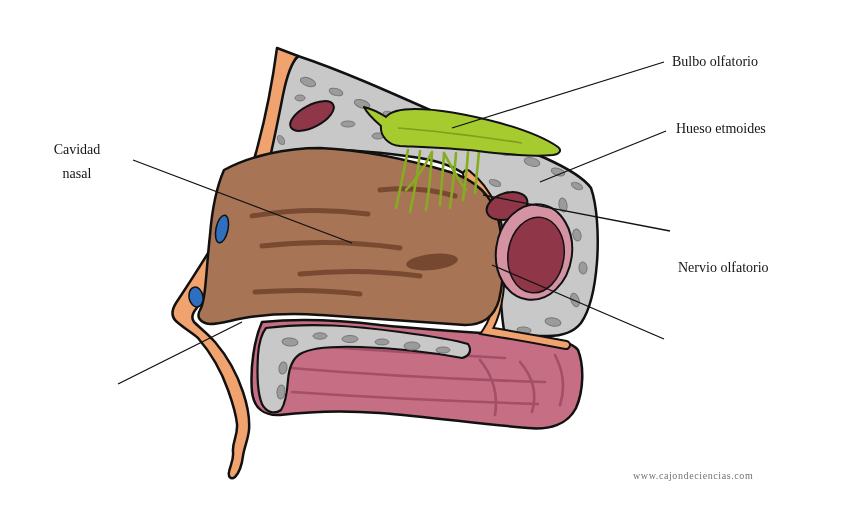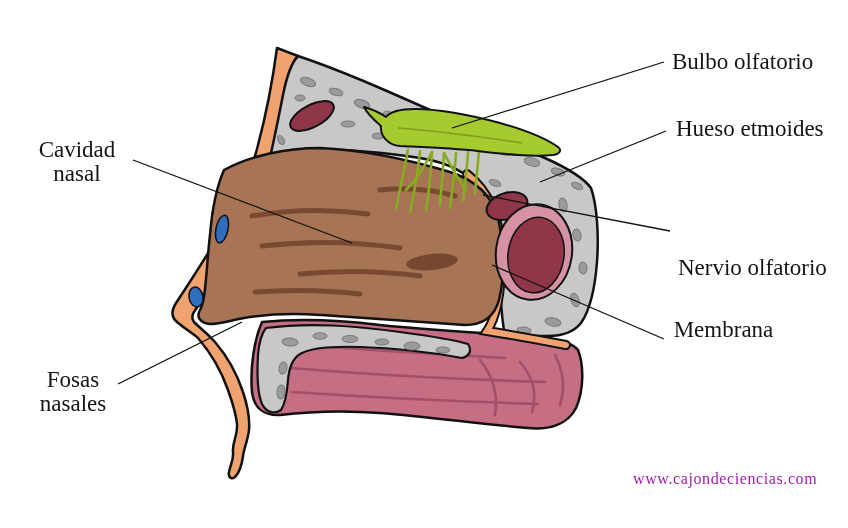"Bulbo olfatorio" .anat-label { font-size: 23px -> 14px }
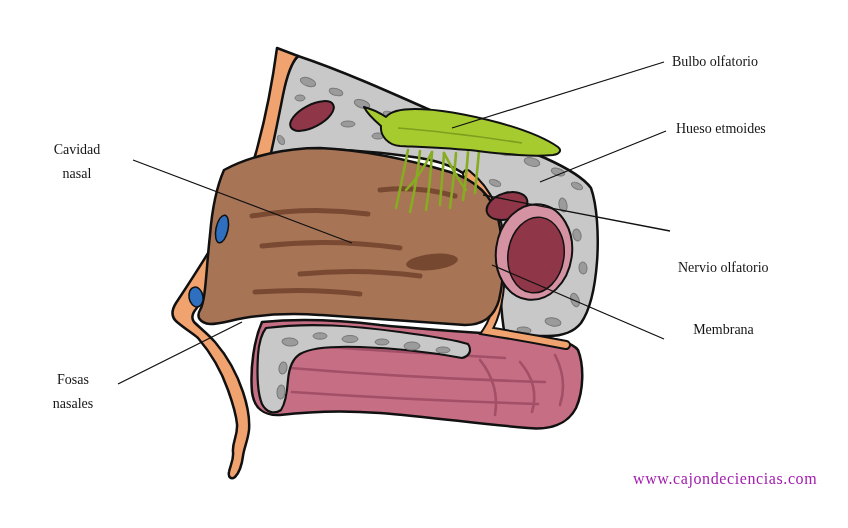"Membrana" div { html: <div>Membrana</div> -> none }
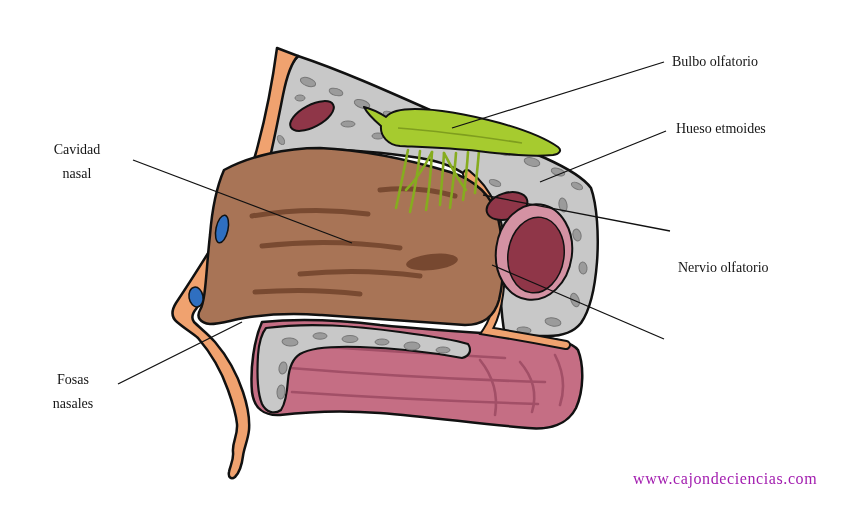"Fosas" div.anat-label { html: <div> <div>Fosas</div> <div>nasales</div> </div> -> none }
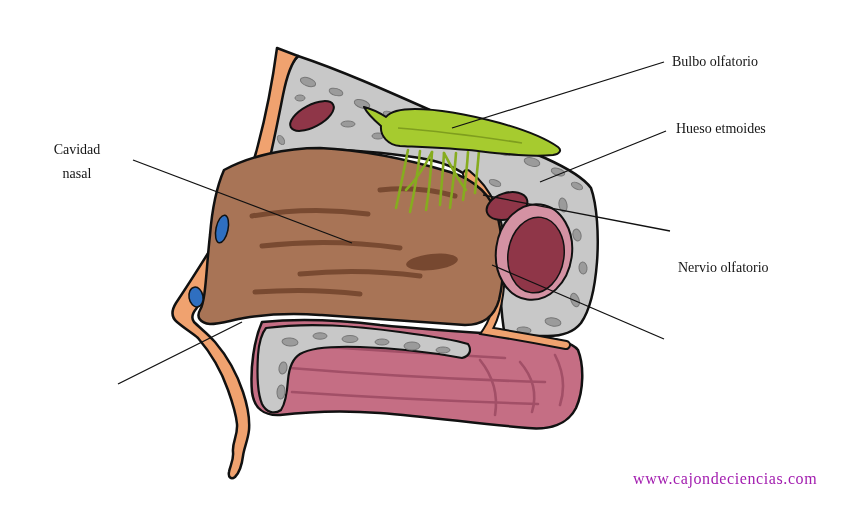"www.cajondeciencias.com" .watermark { color: #a21caf -> #737373; font-size: 16px -> 10px }
